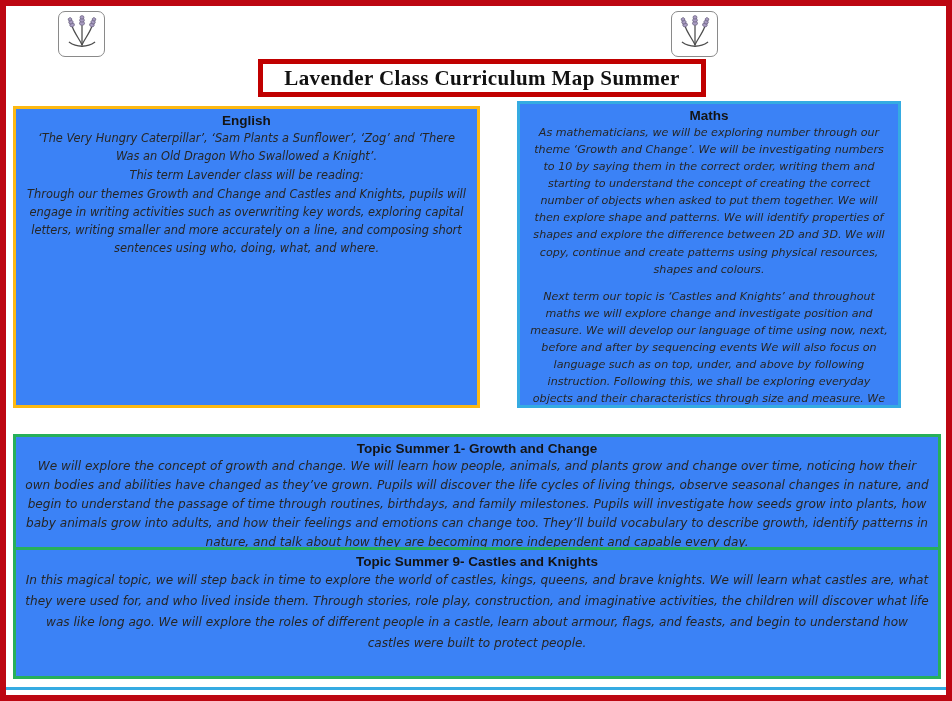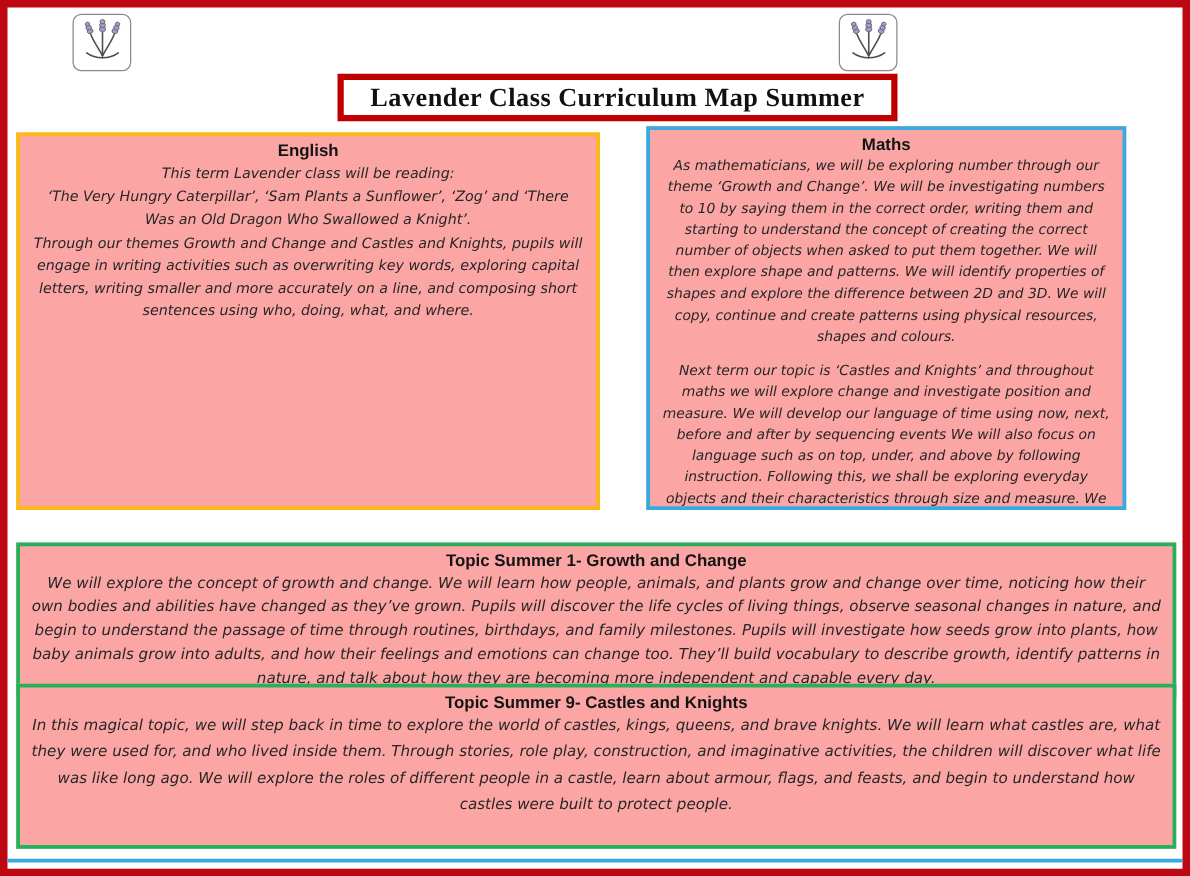"Lavender Class Curriculum Map Summer" .title-box { left: 270px -> 258px }
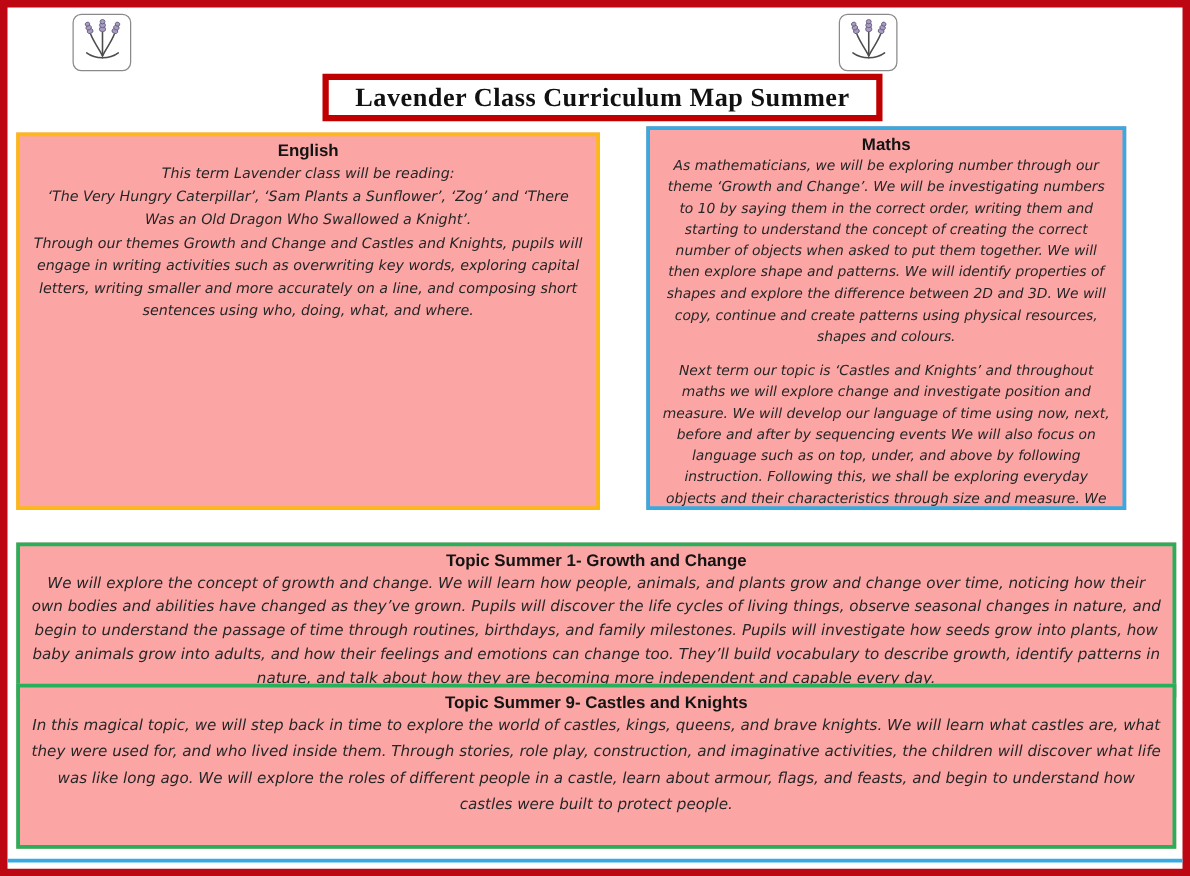"English" .box { background: #fca5a5 -> #3b82f6 }
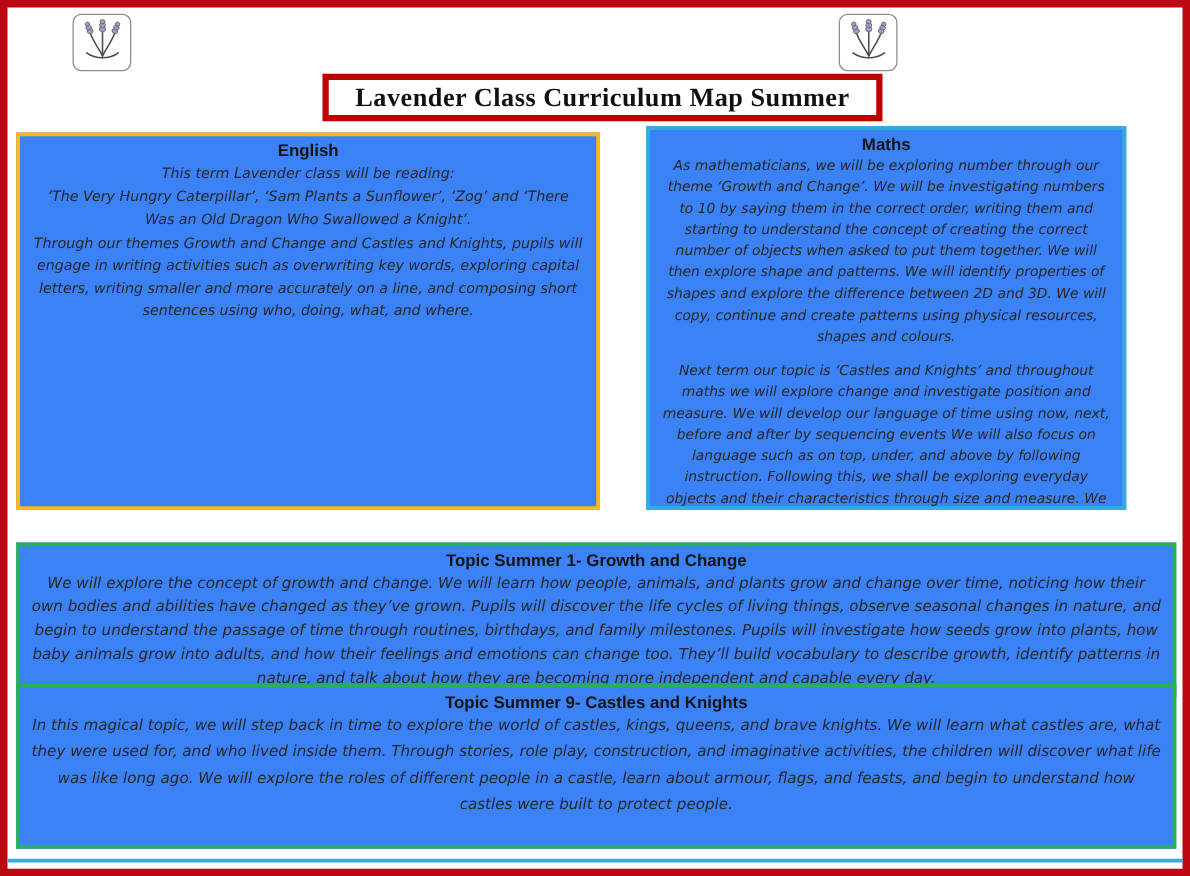"This term Lavender class will" p { order: before "‘The Very Hungry Caterpillar’, ‘Sam" -> after "‘The Very Hungry Caterpillar’, ‘Sam" }
